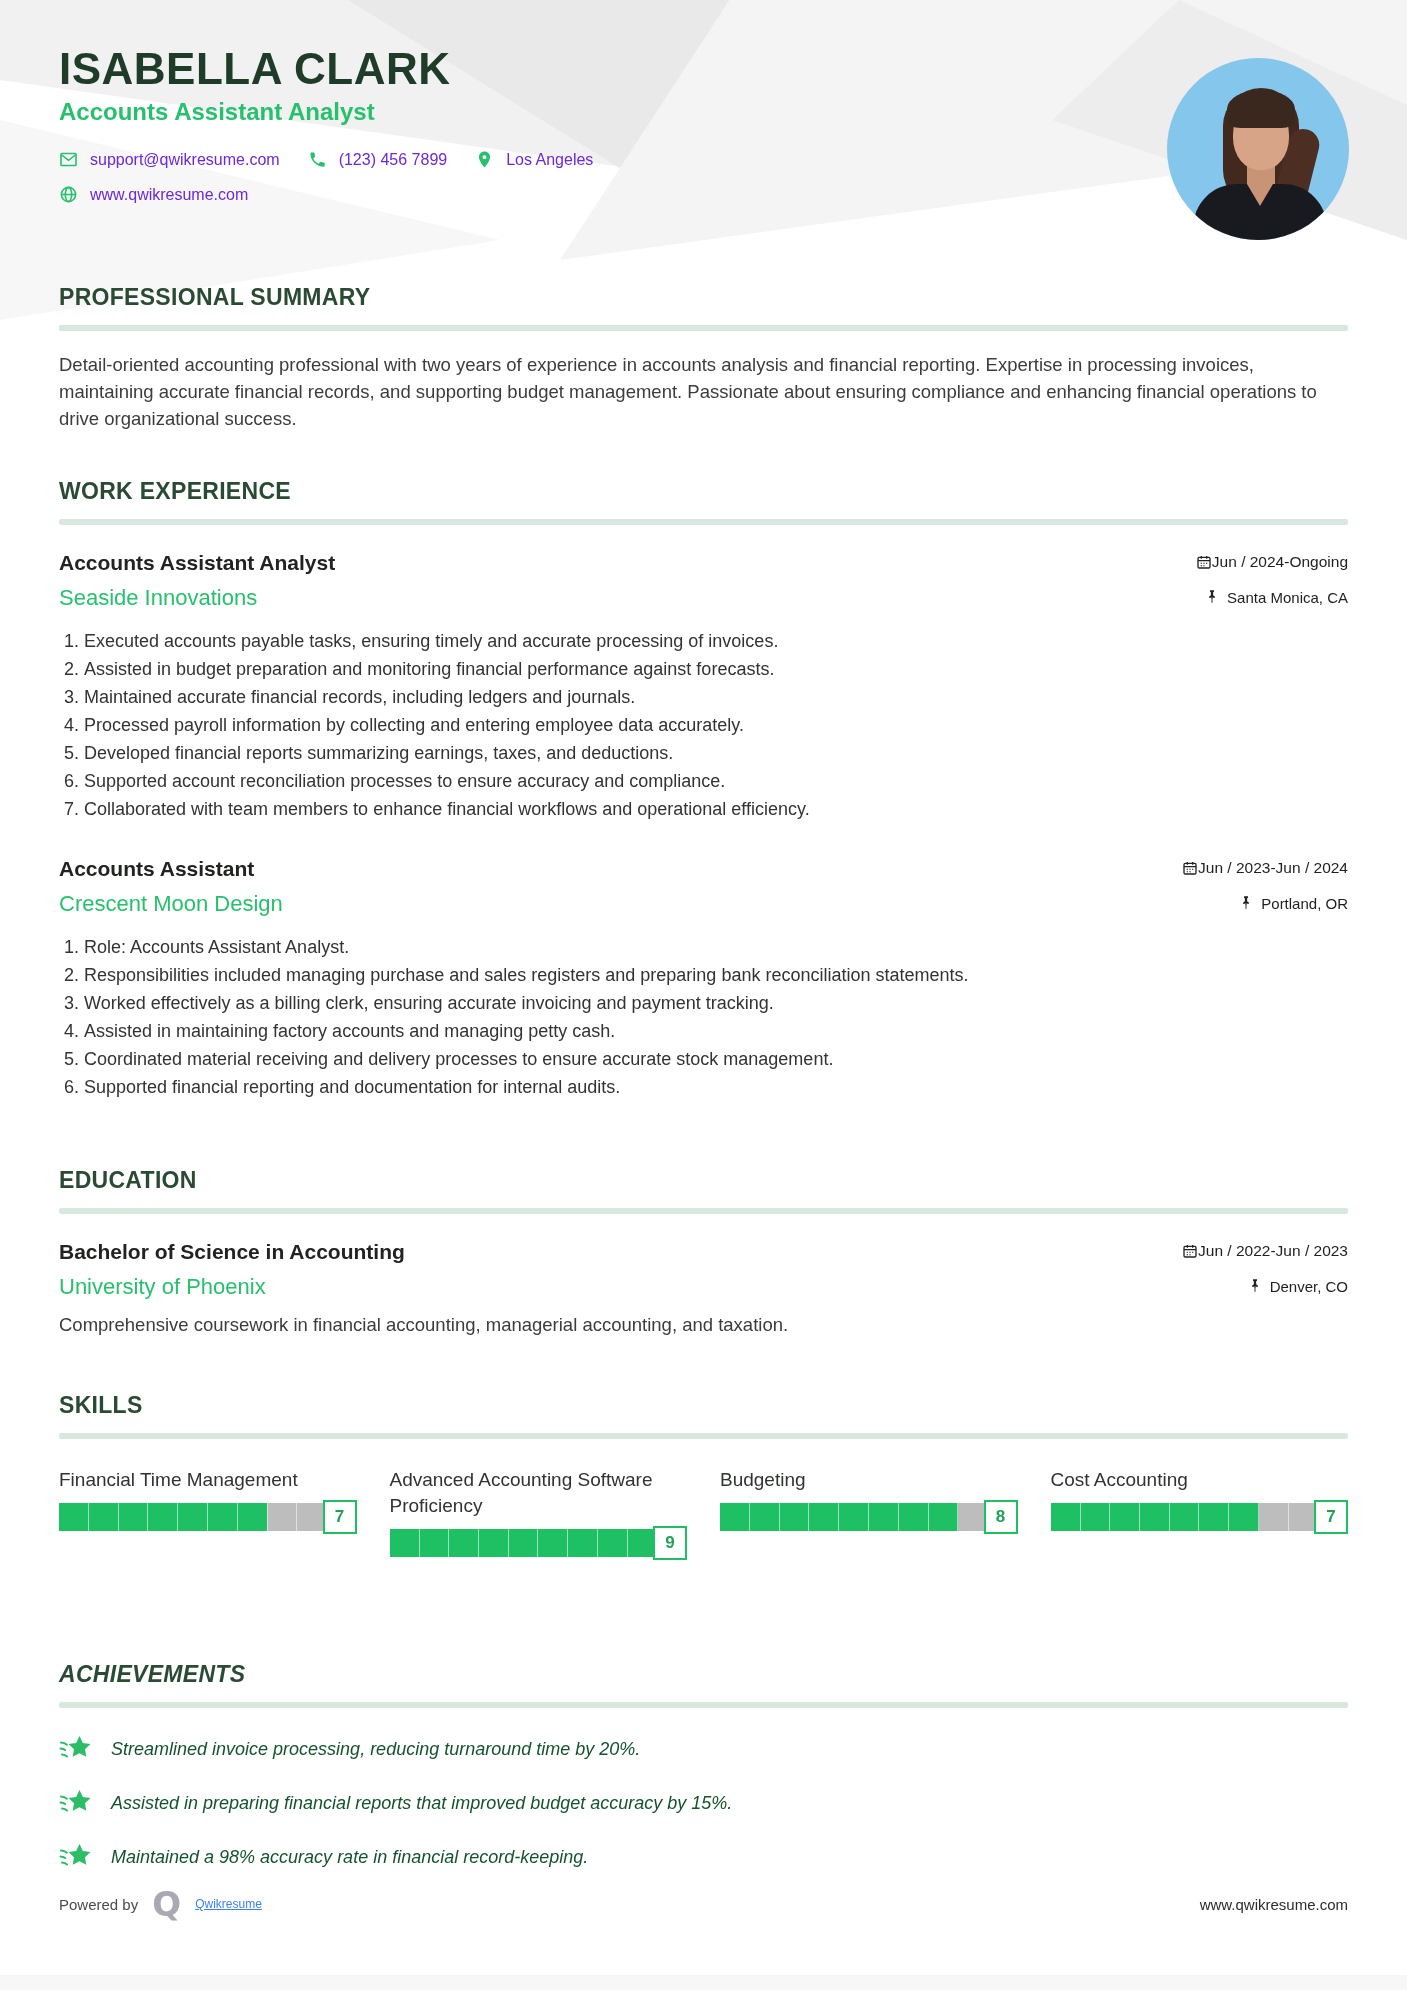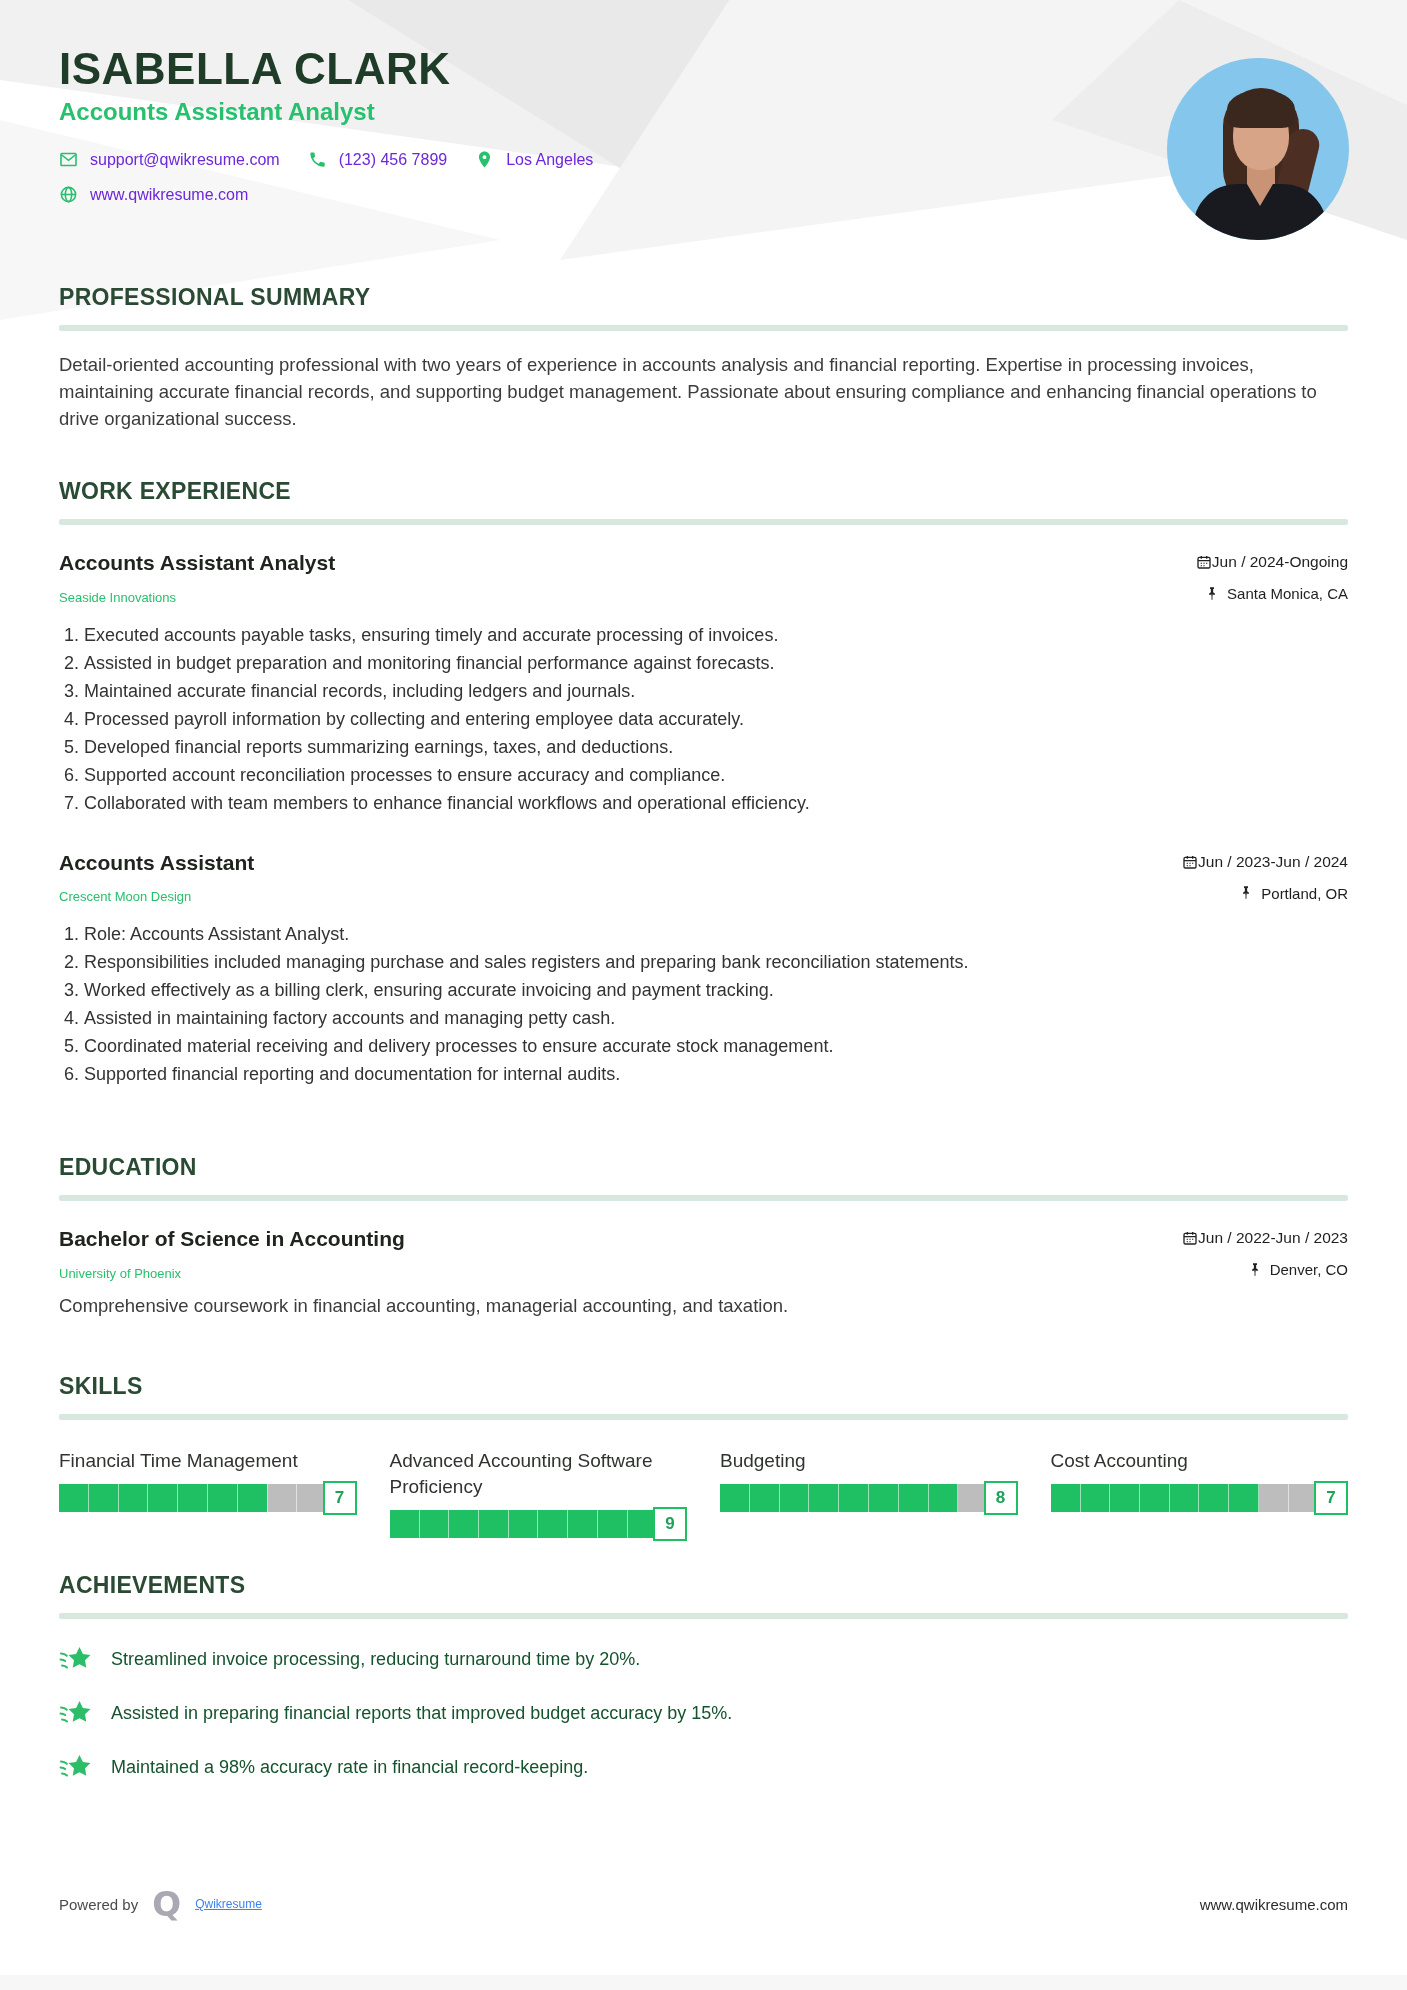"Seaside Innovations" .job-company { font-size: 13px -> 22px }
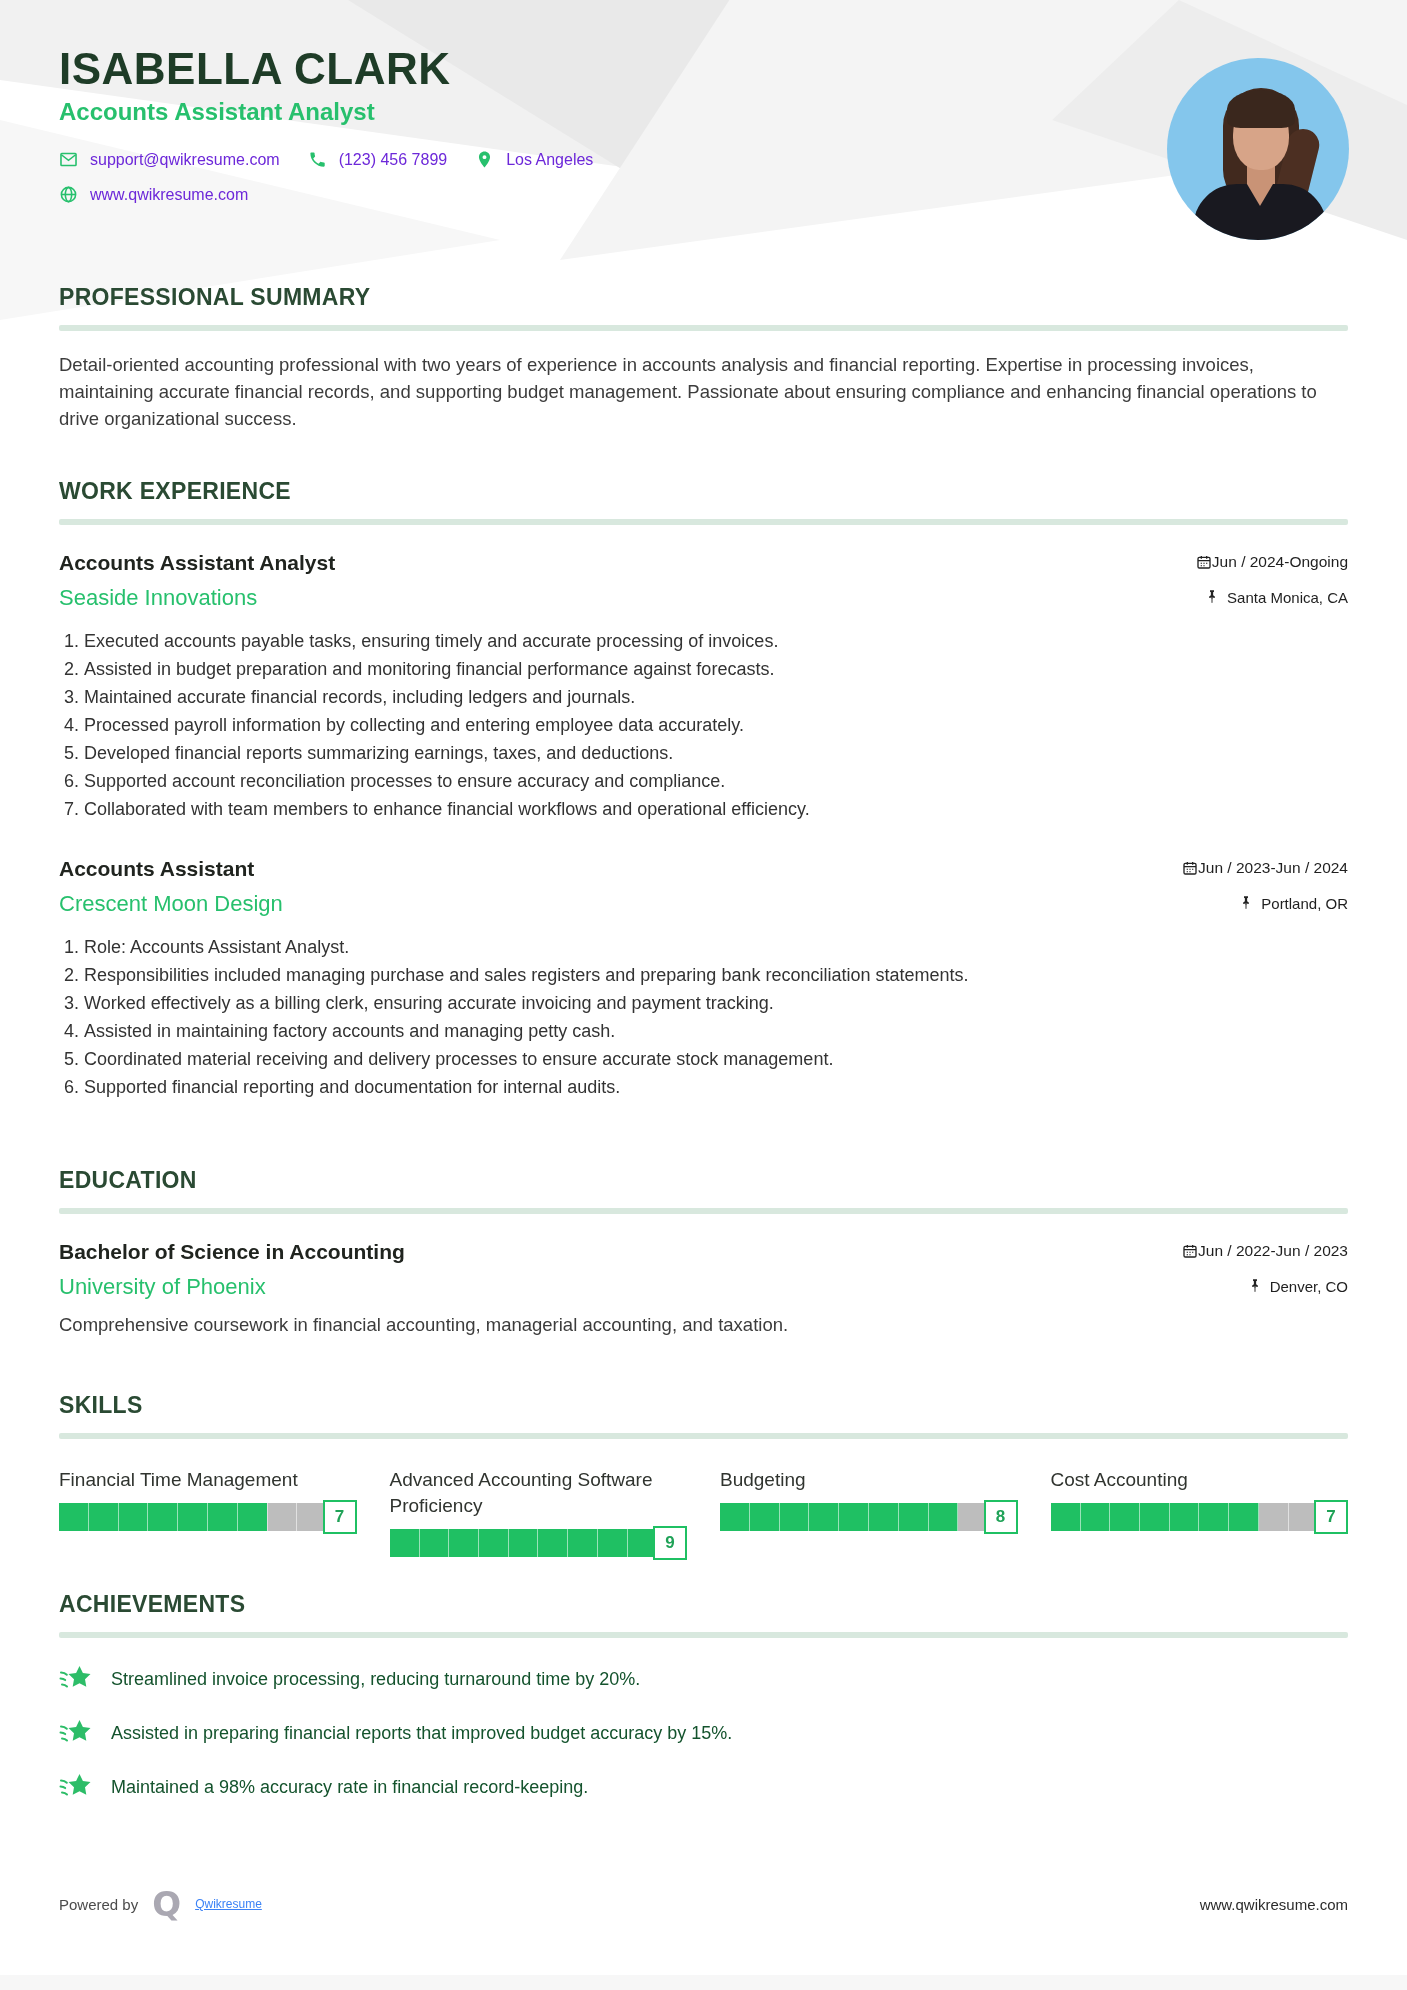"ACHIEVEMENTS" .ach-block { font-style: none -> italic; margin-top: 34px -> 104px }
